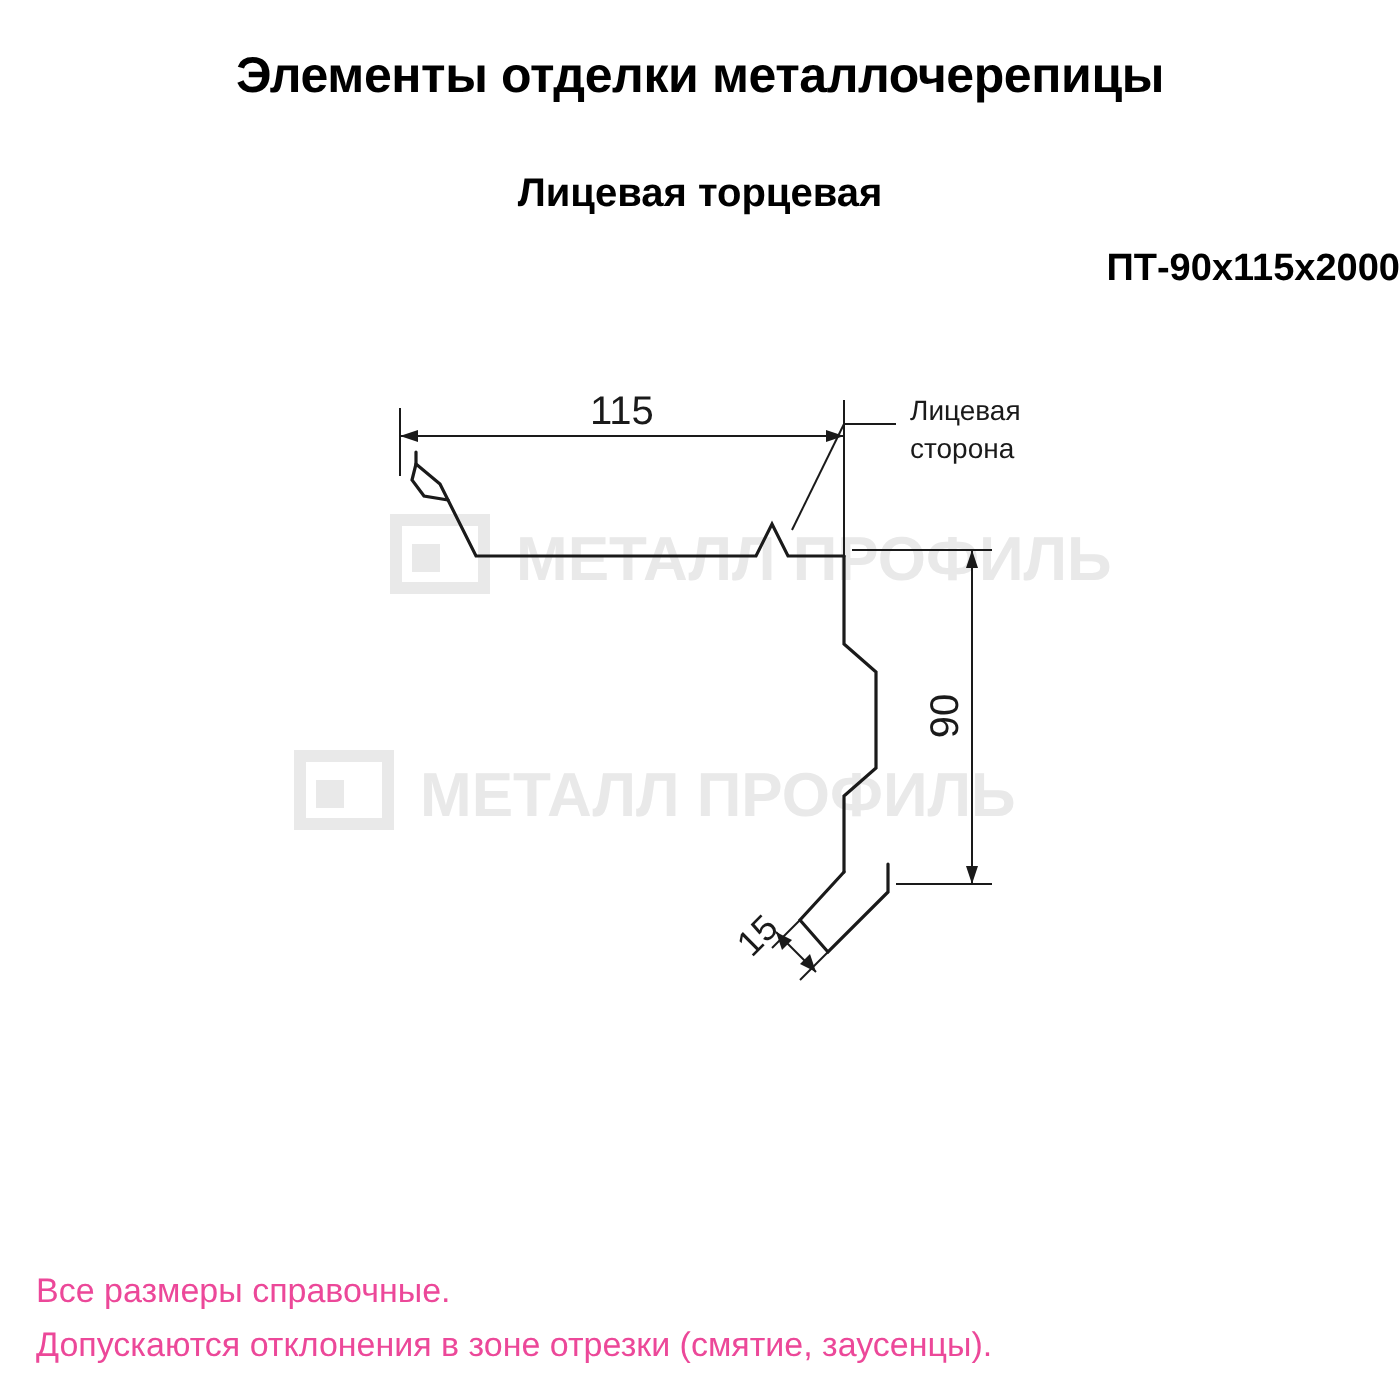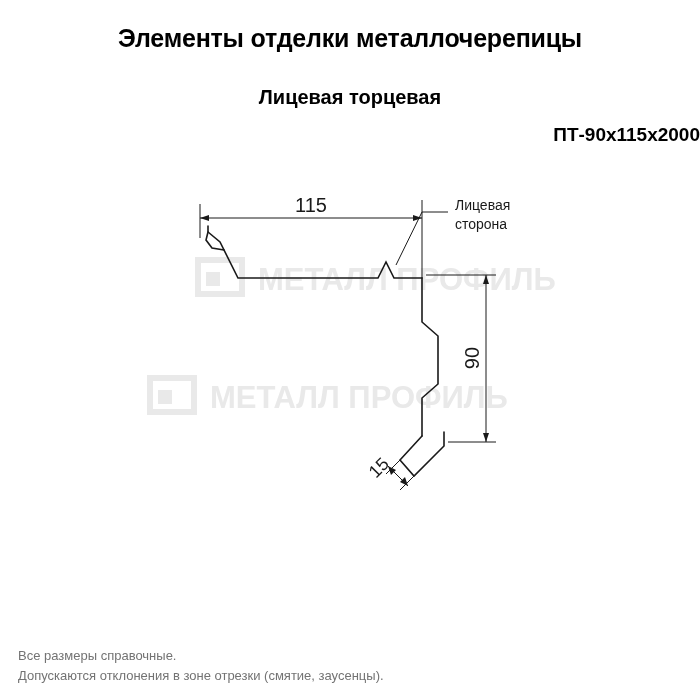"Все размеры справочные." .footer { color: #737373 -> #ec4899; font-size: 13px -> 17px }
